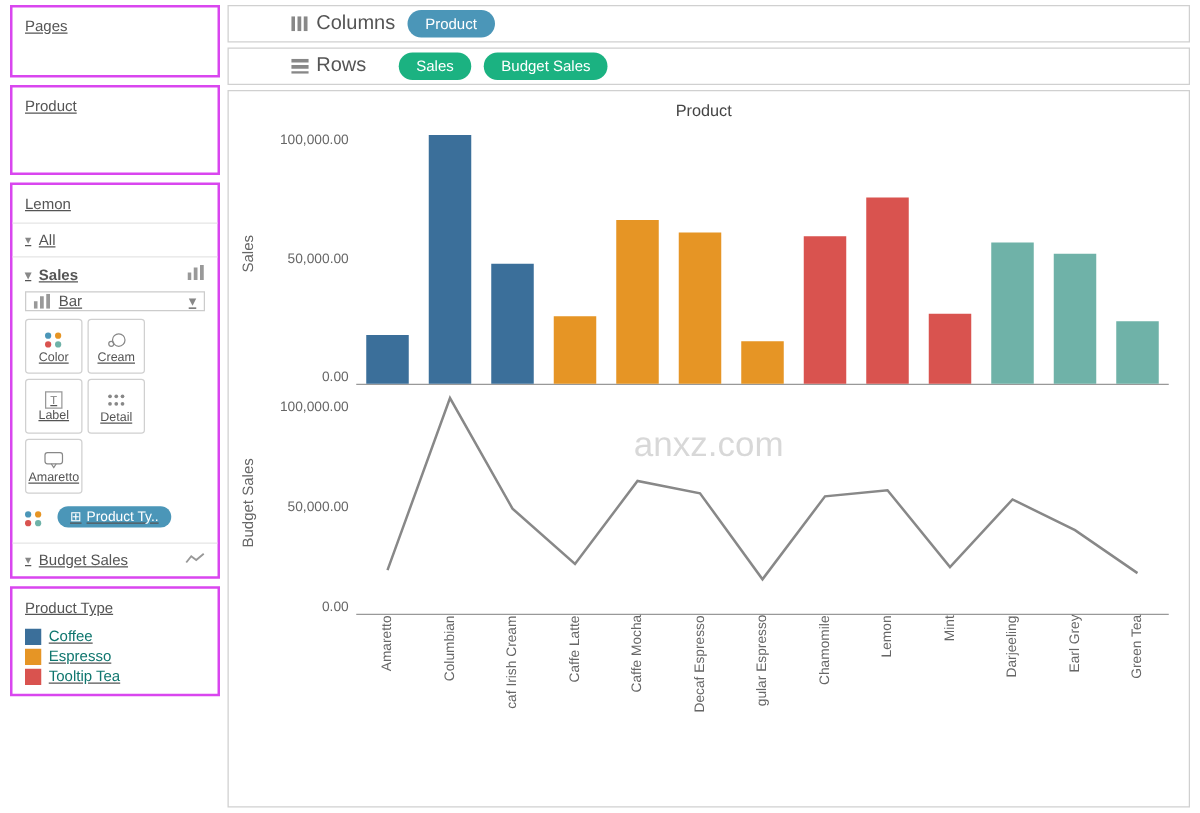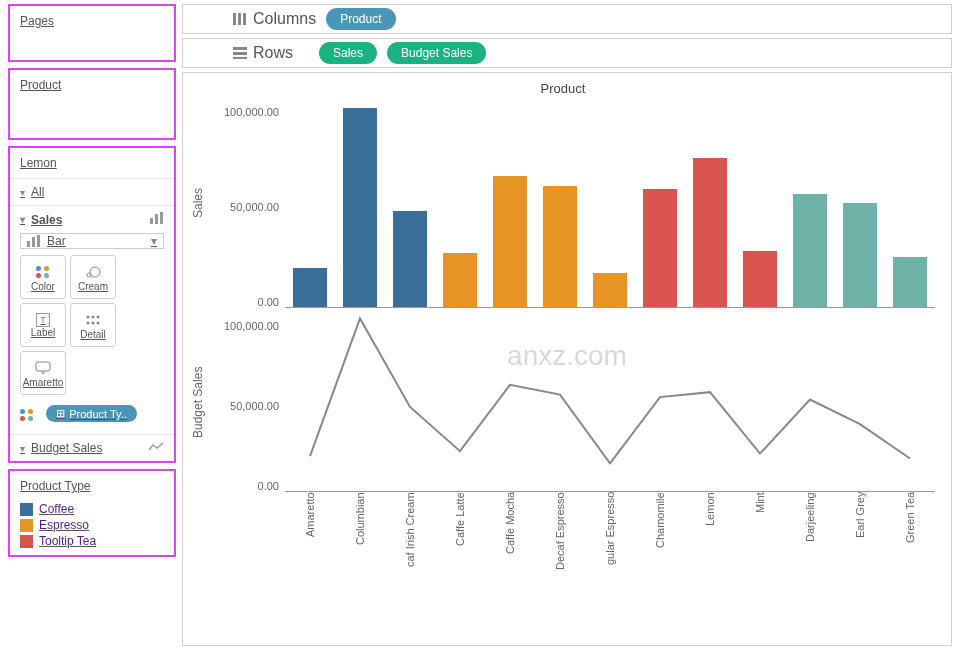"Coffee" .legend-row { color: #4c1d95 -> #0f766e }
